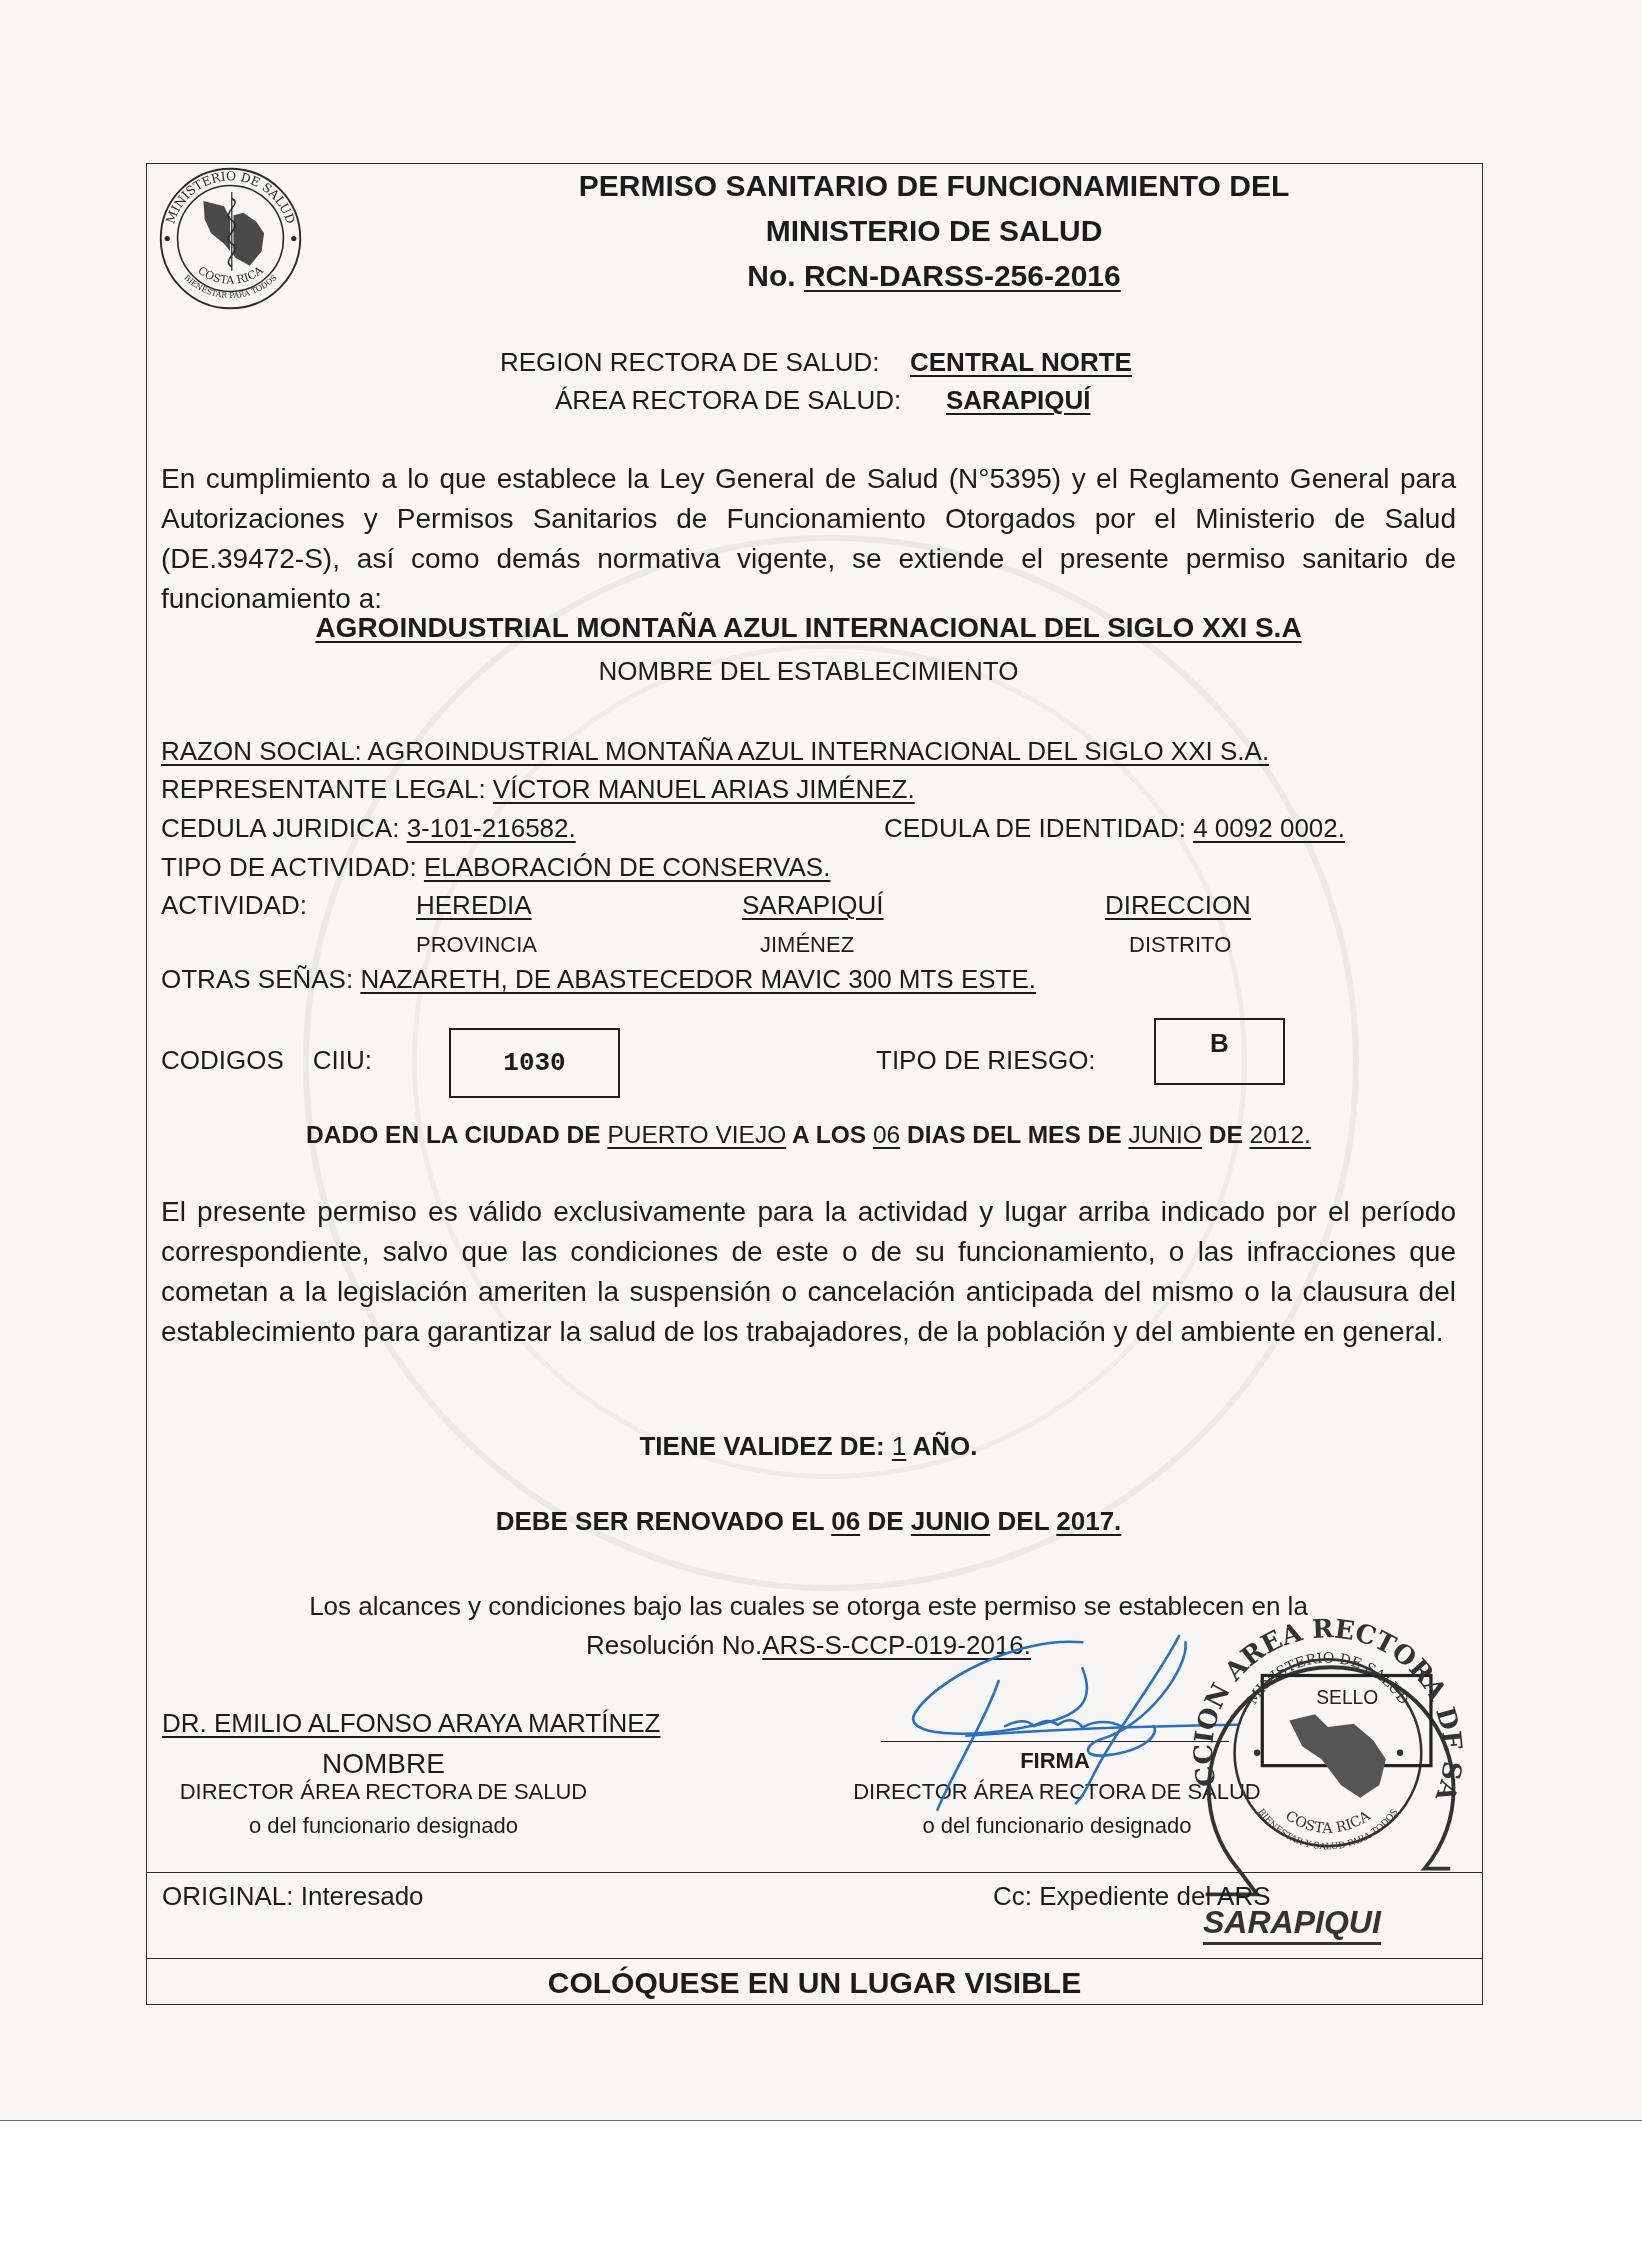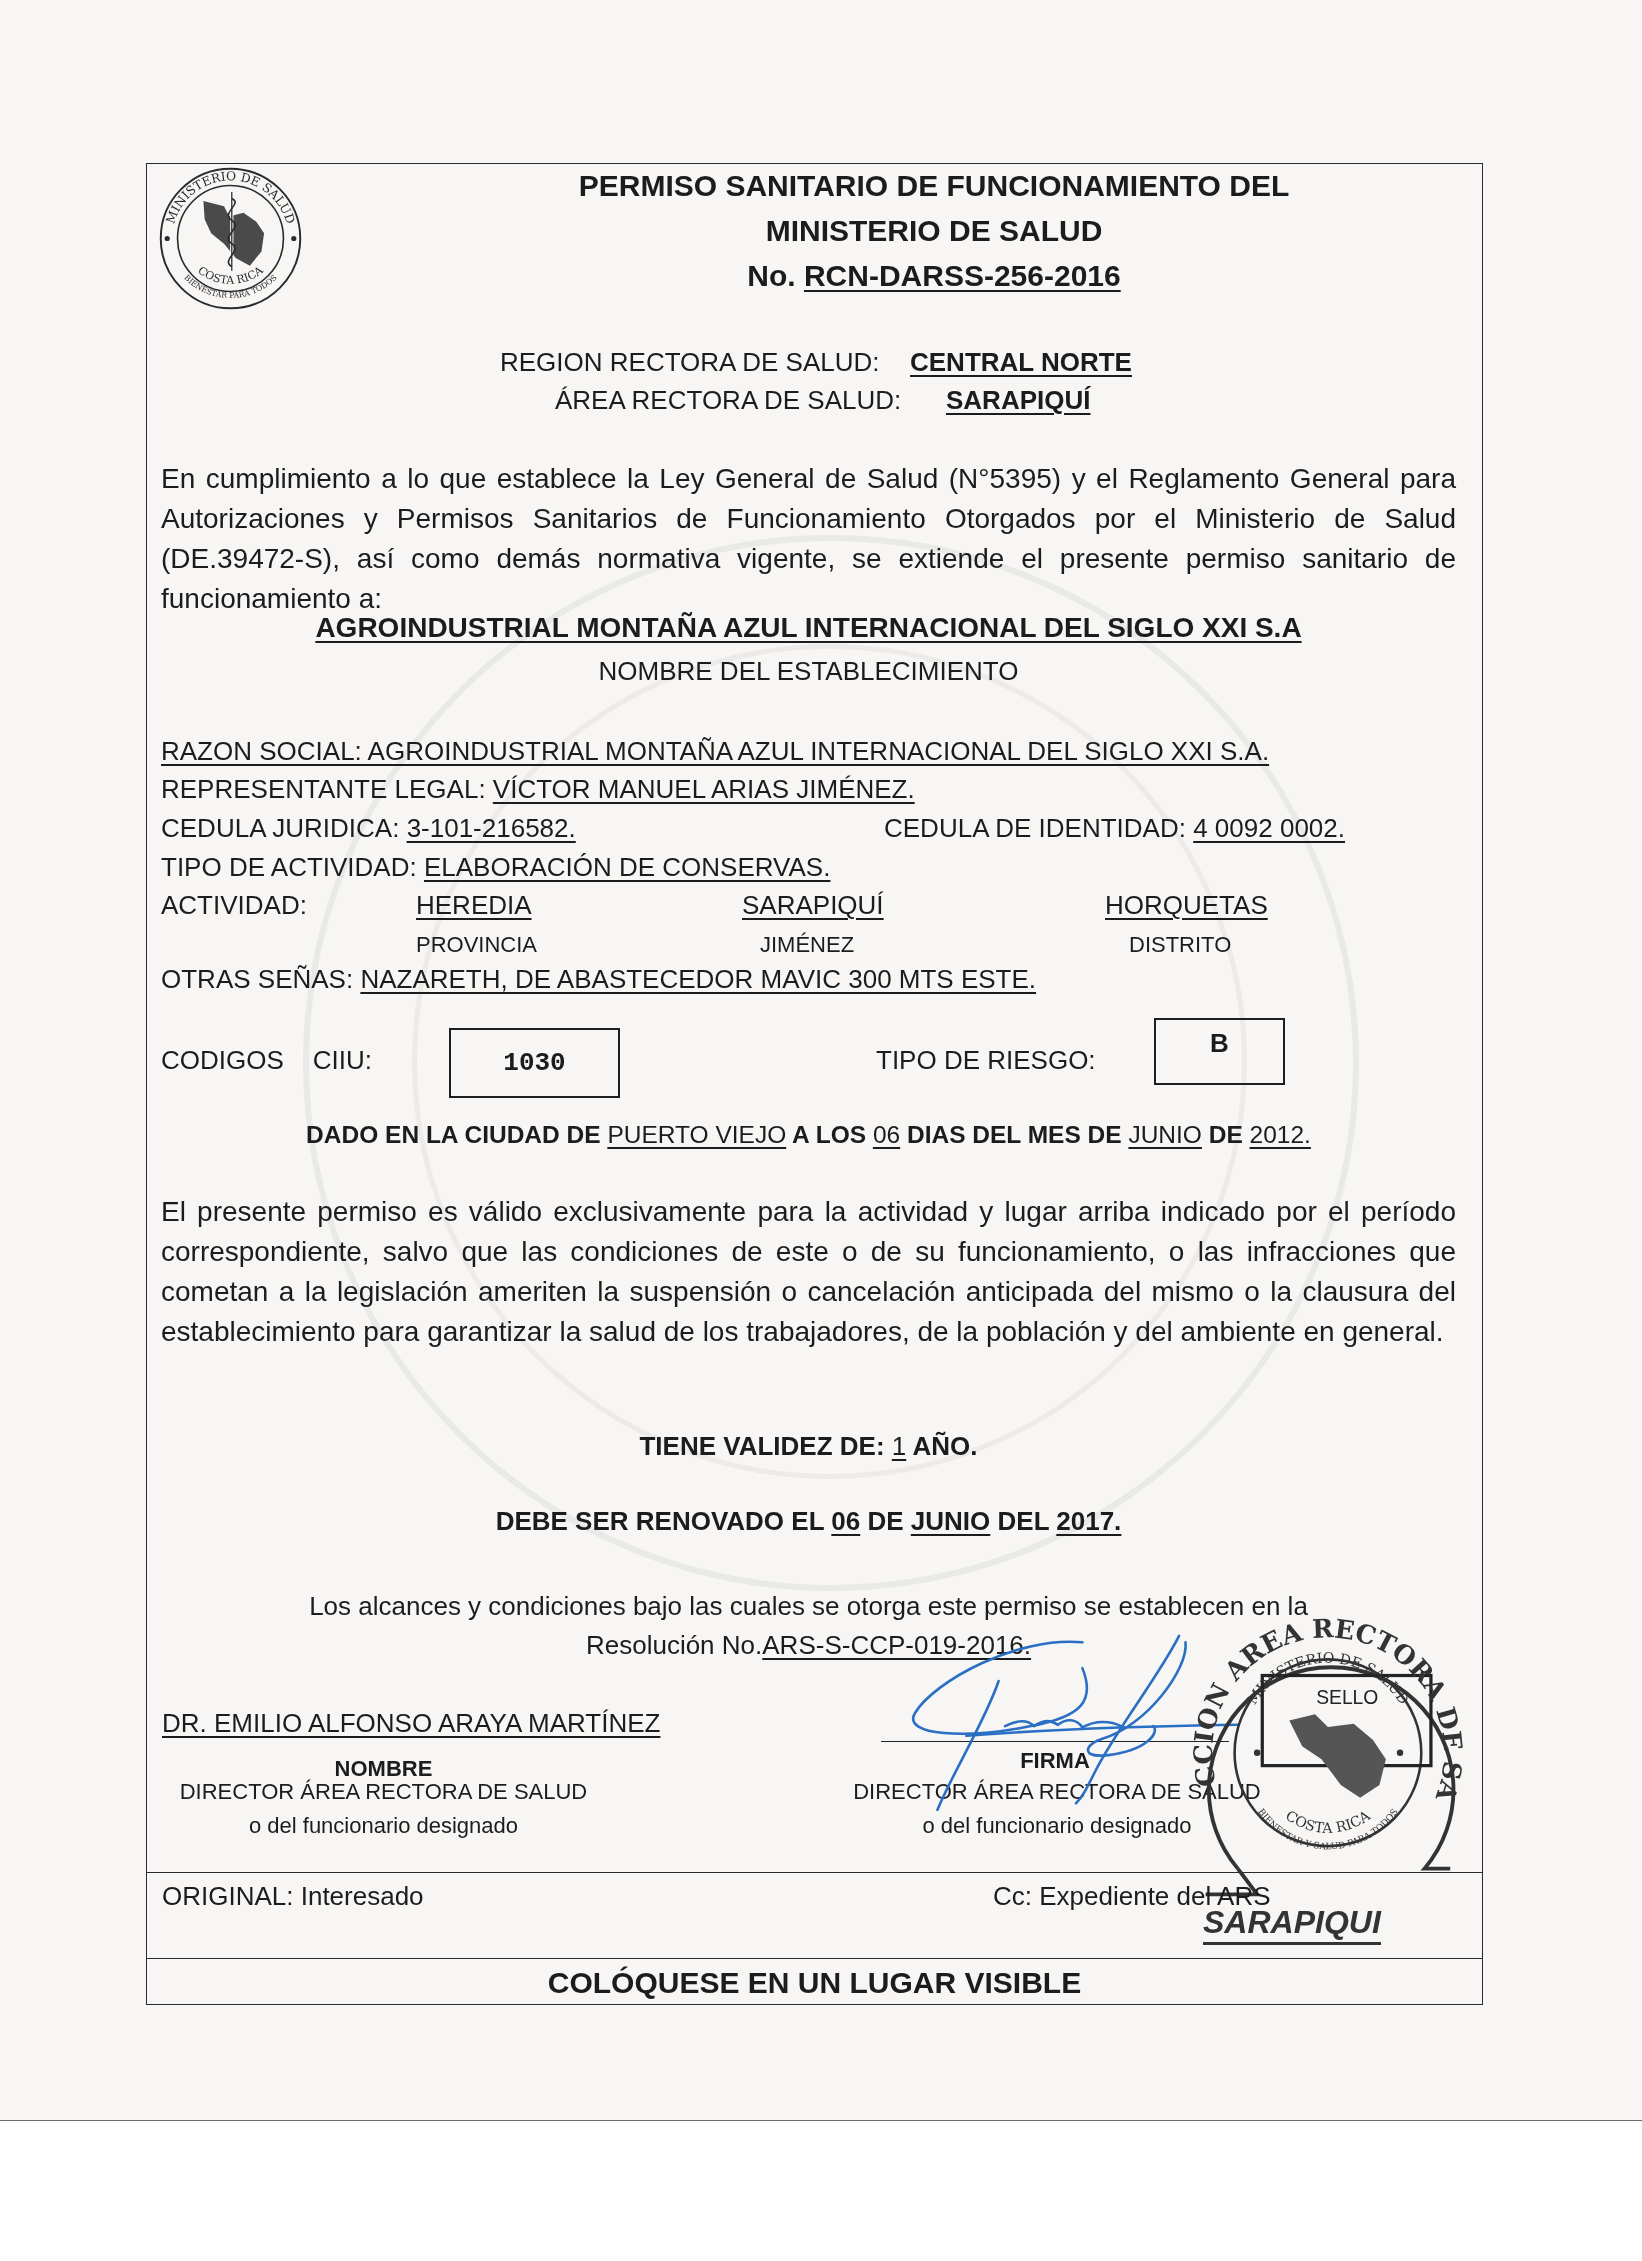"HORQUETAS" div.abs { text: HORQUETAS -> DIRECCION }
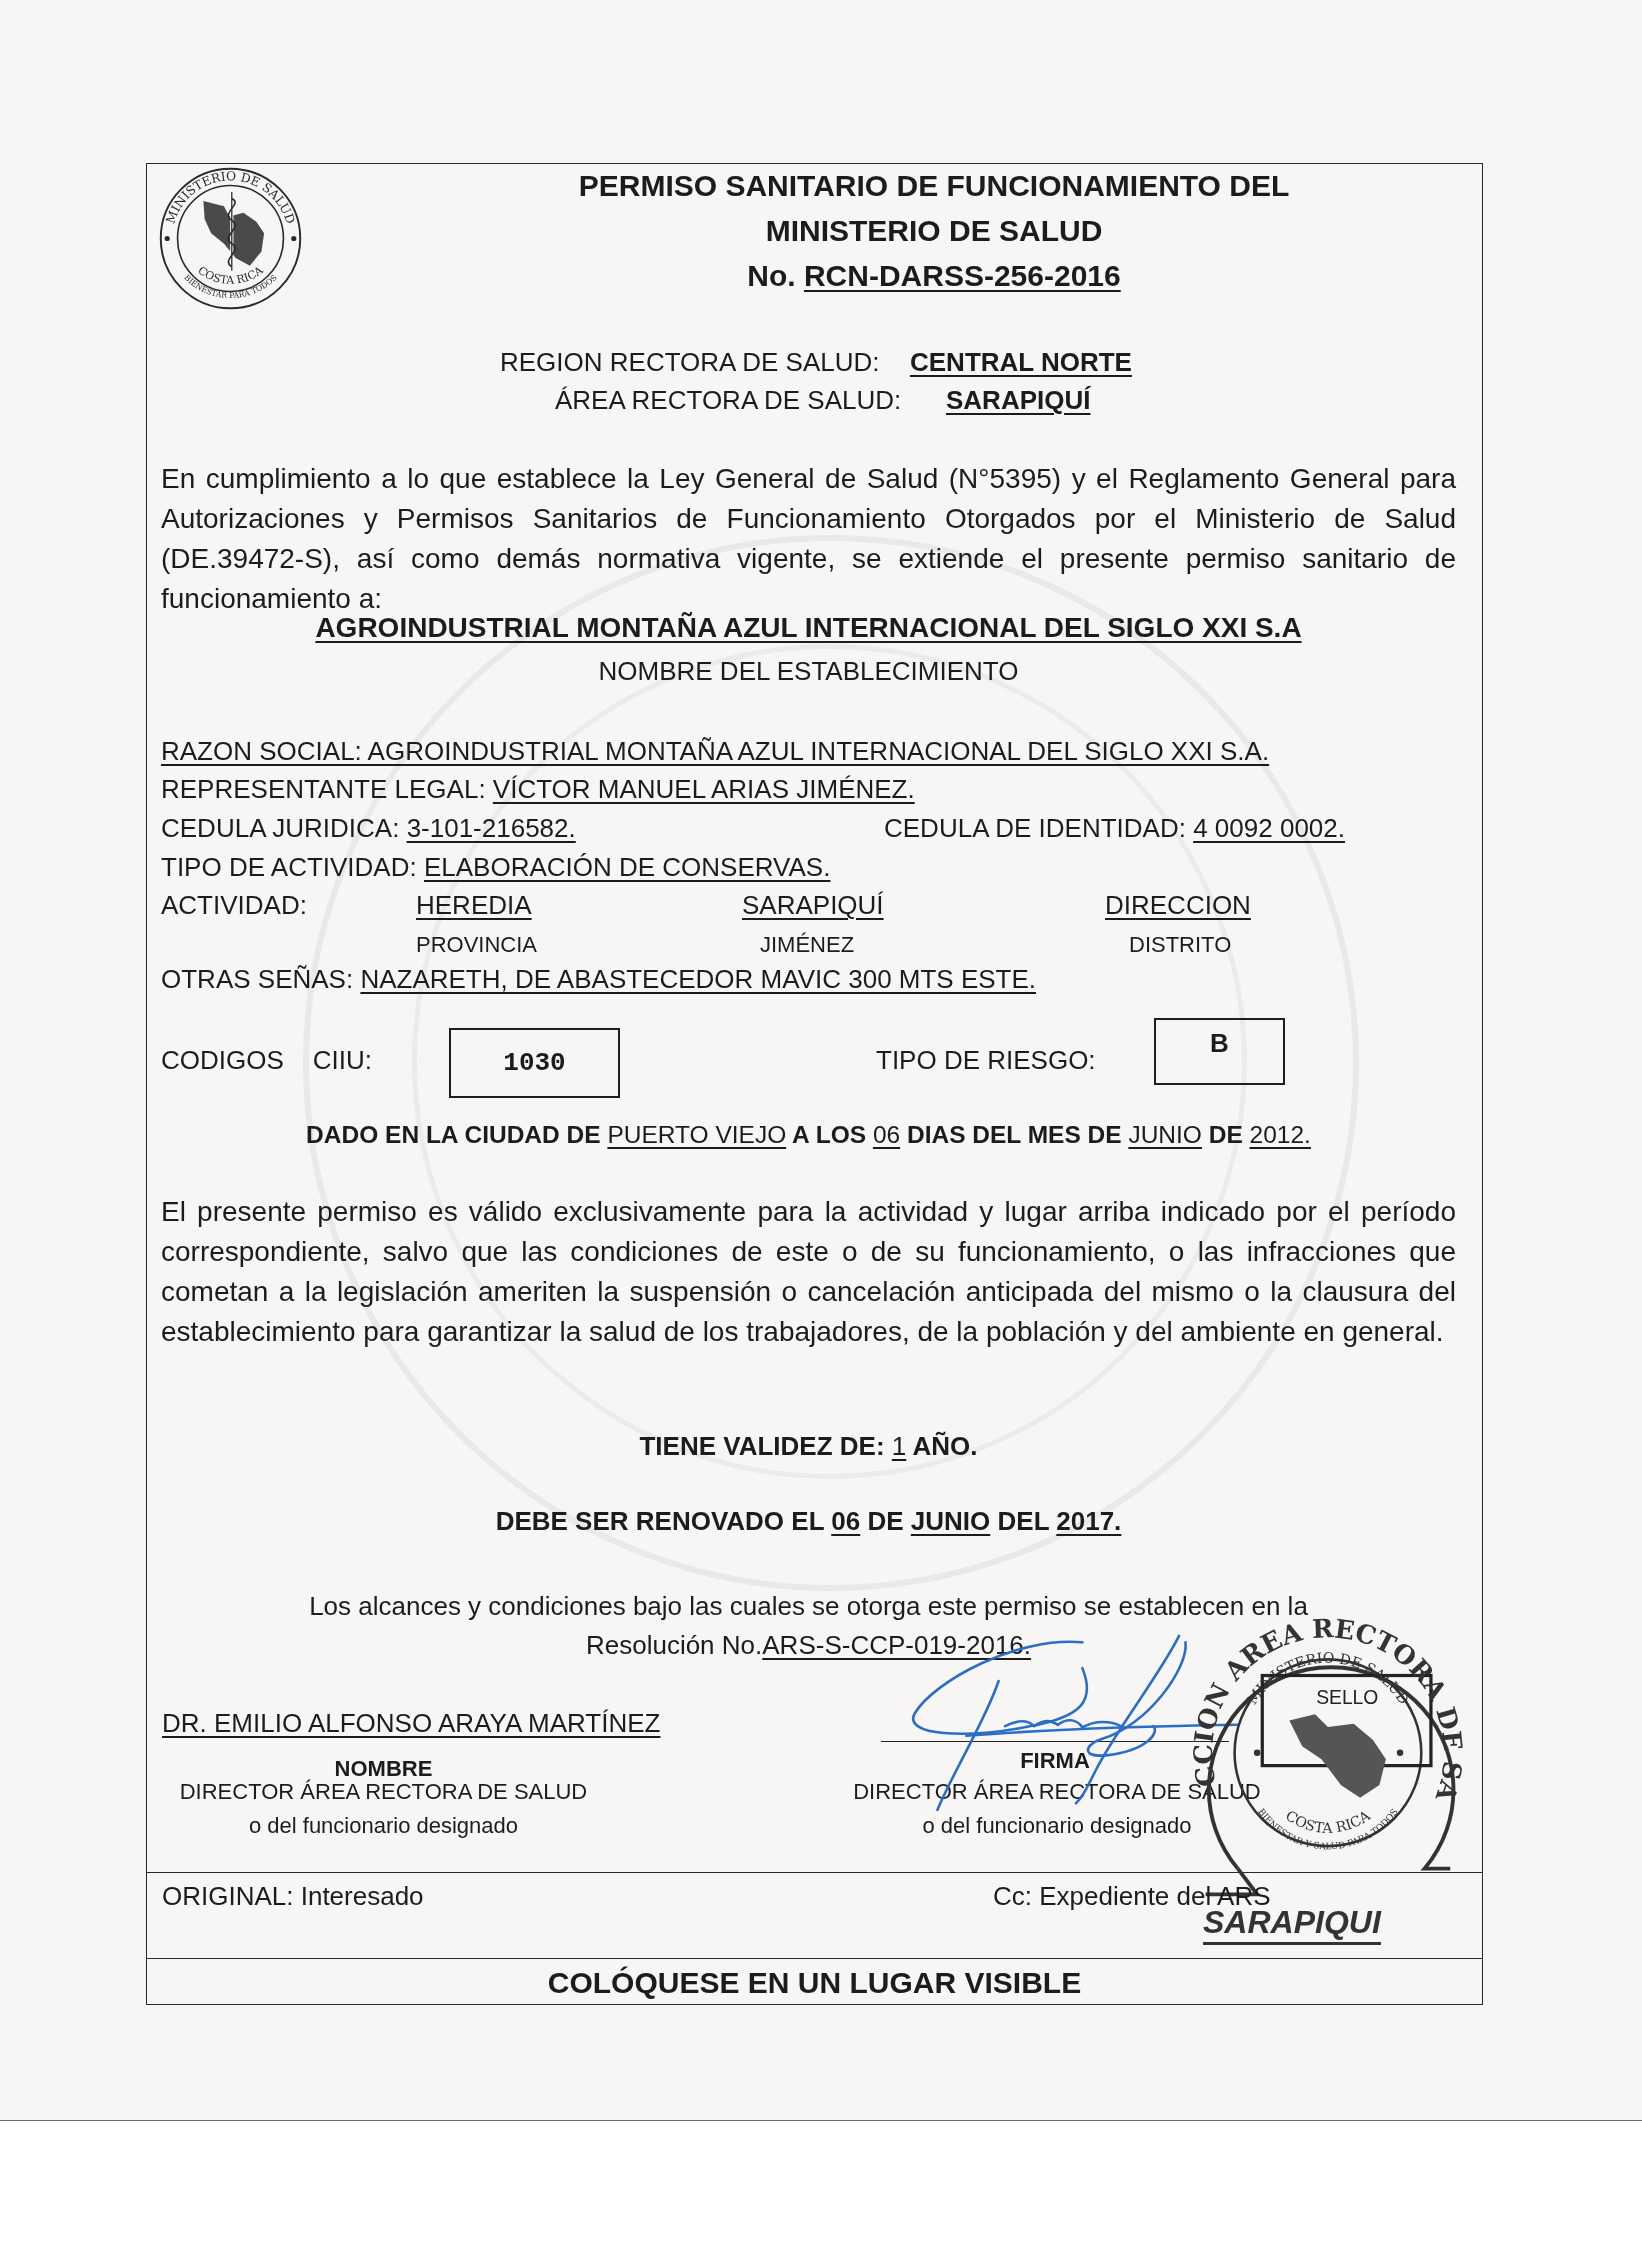"NOMBRE" div.abs { font-size: 22px -> 28px; font-weight: bold -> normal; margin-top: 8px -> none }
